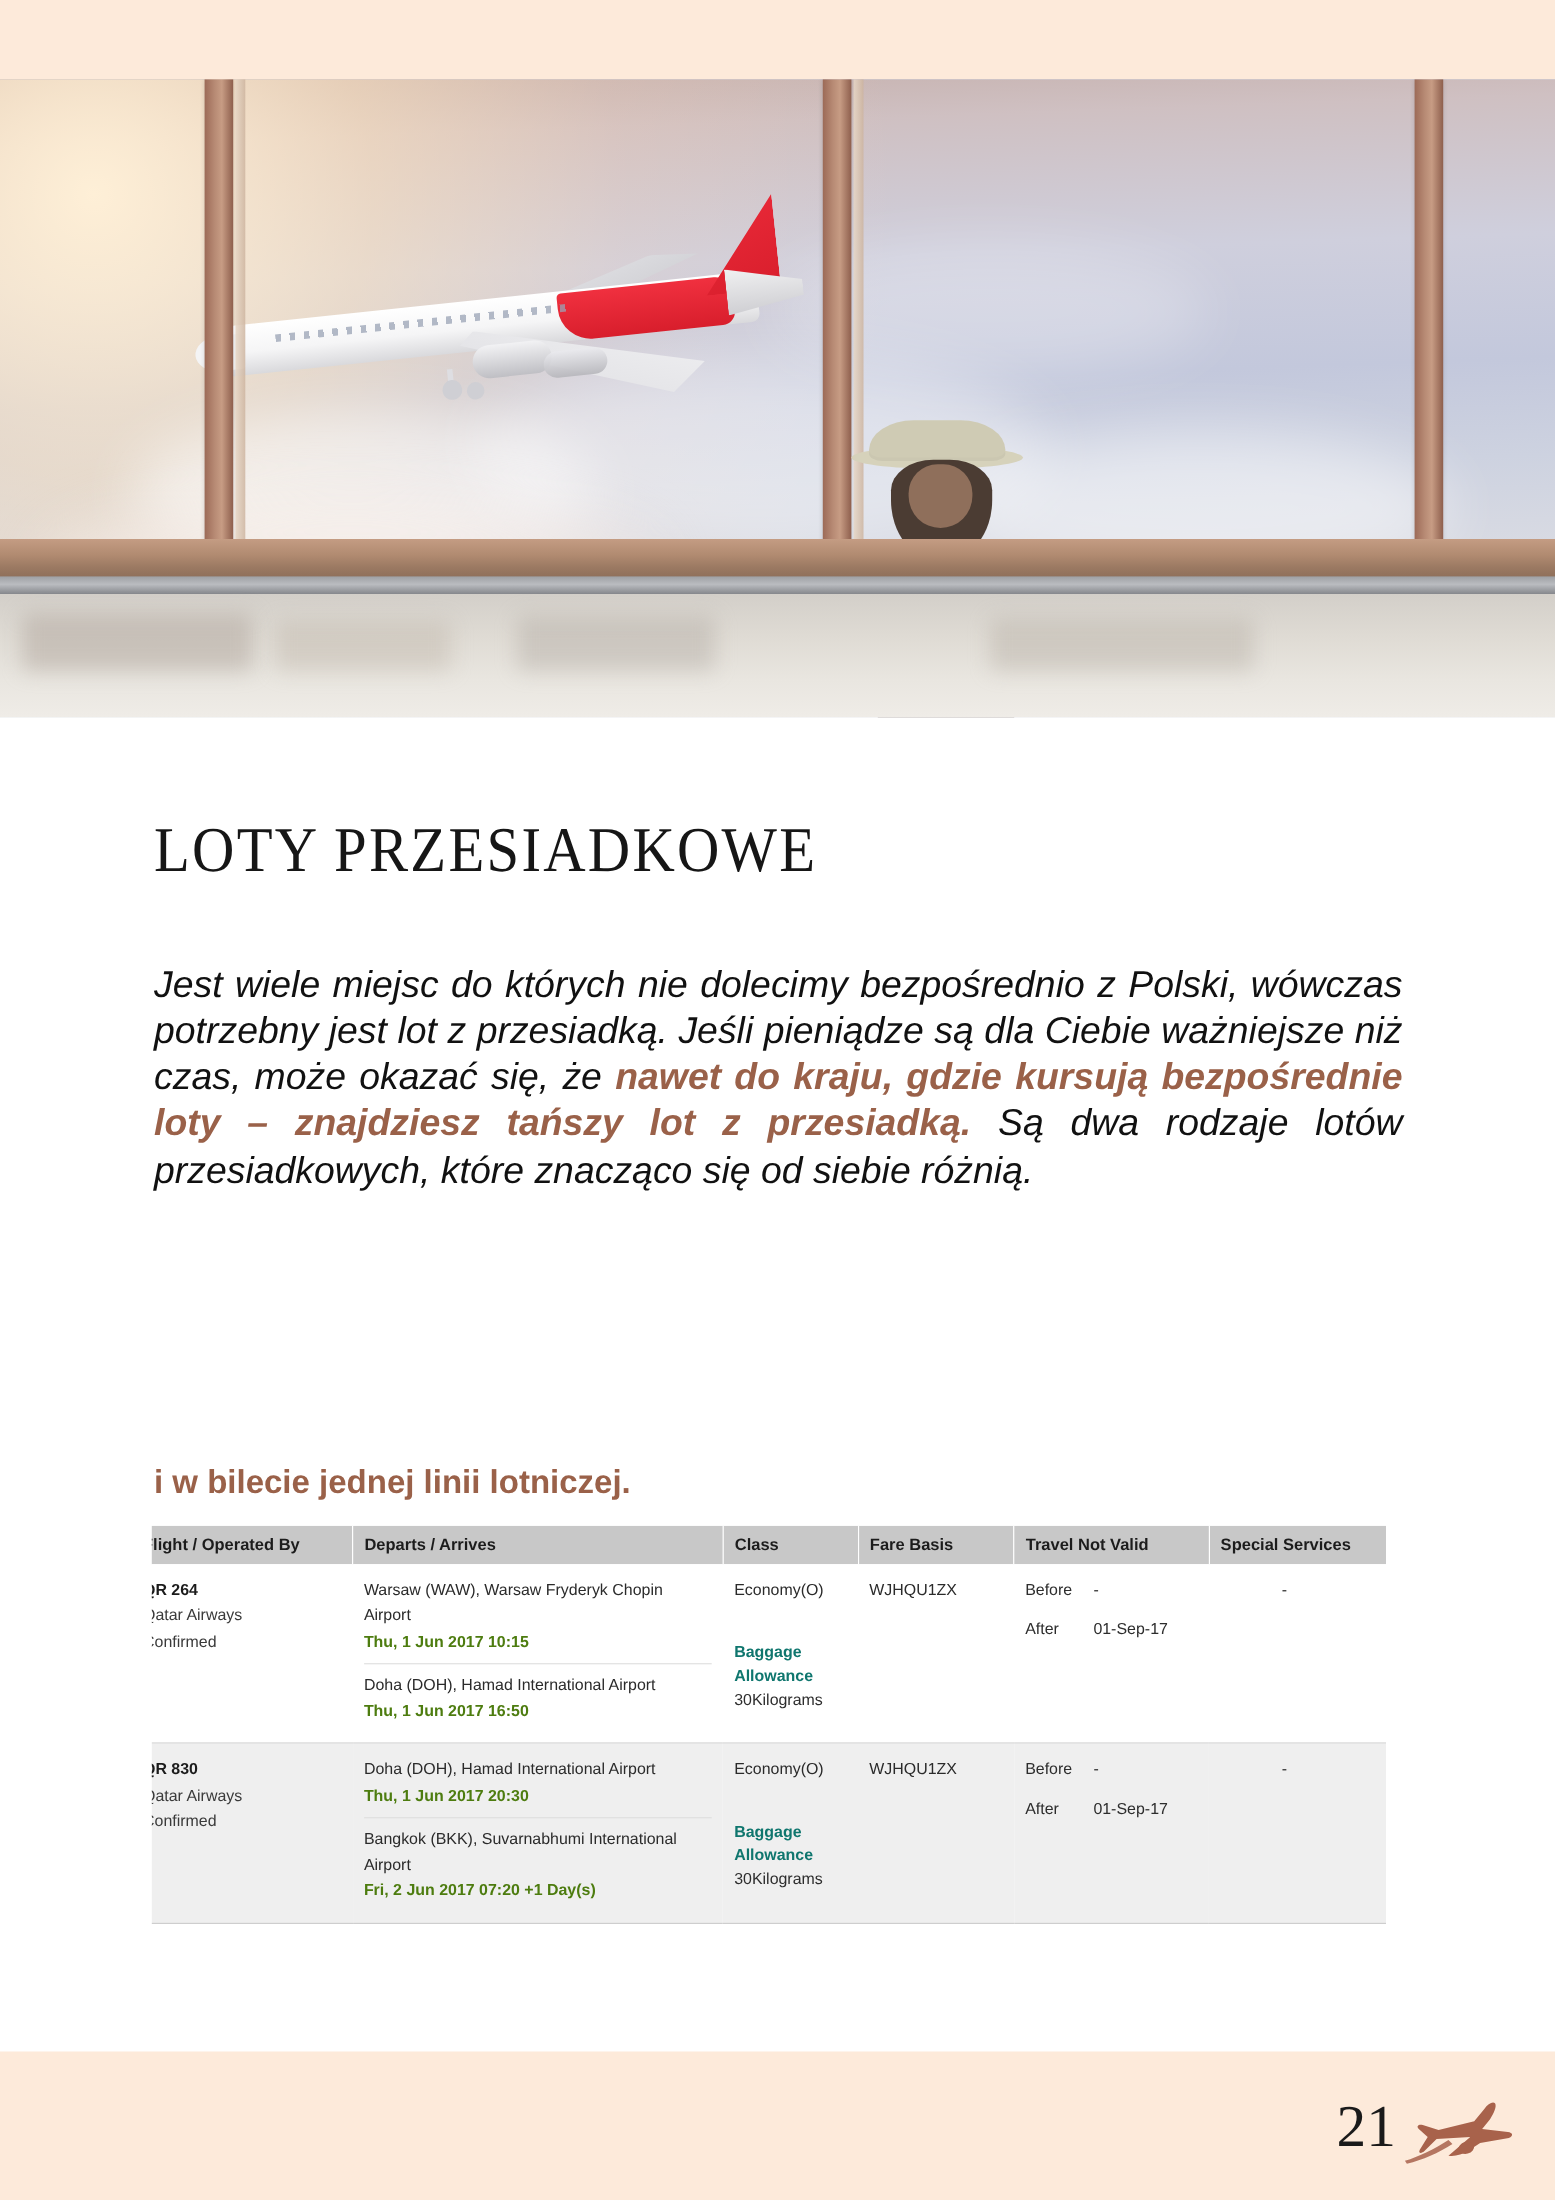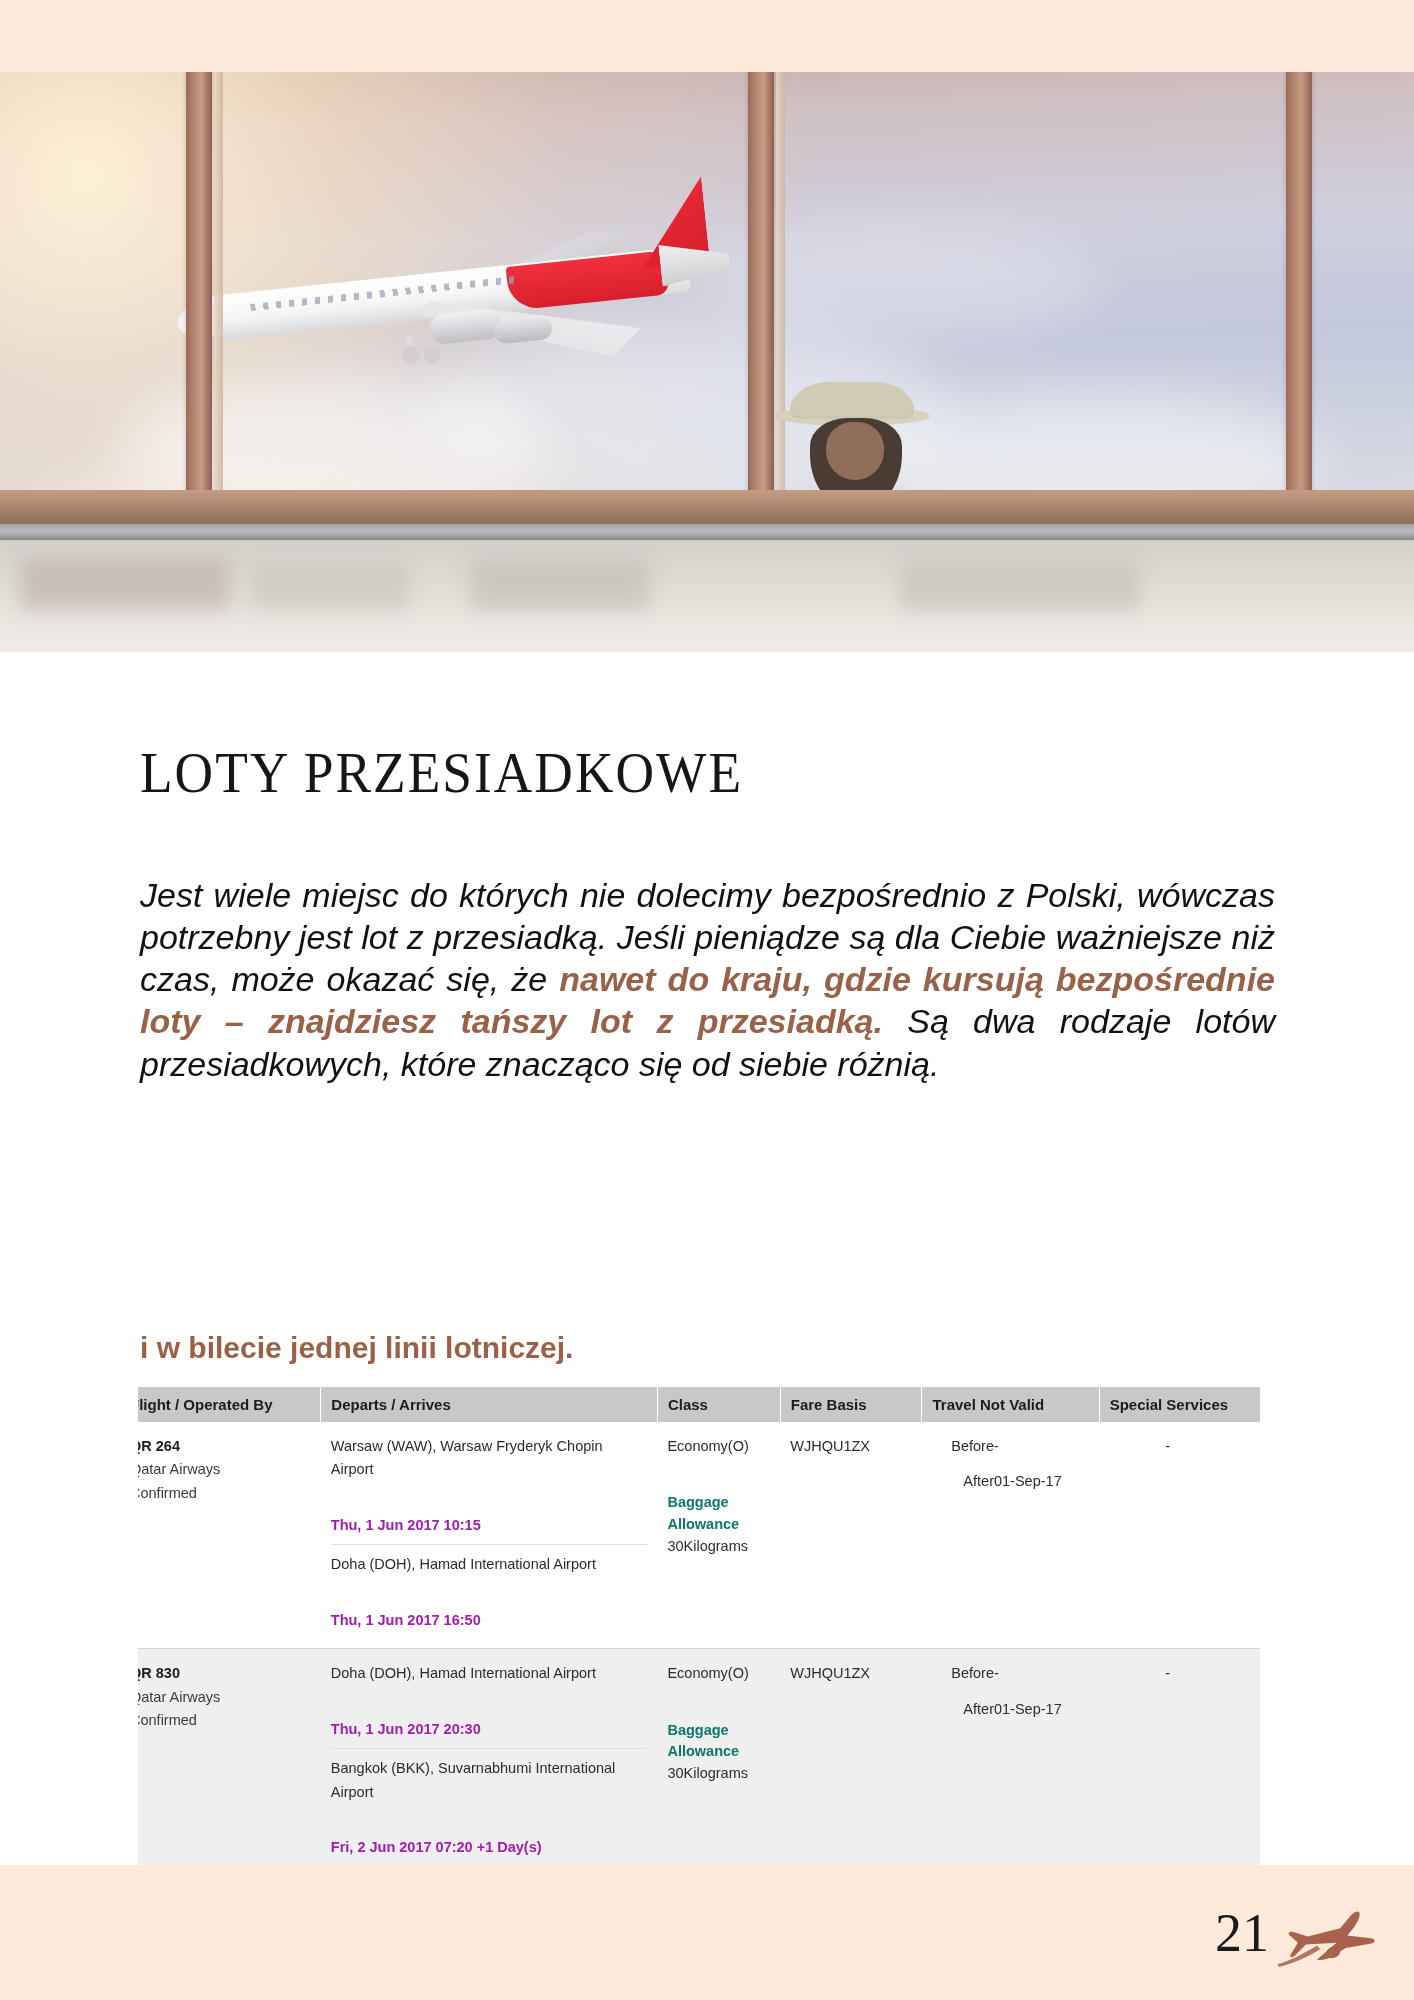"Before" .tnv-lbl { text-align: right -> none }
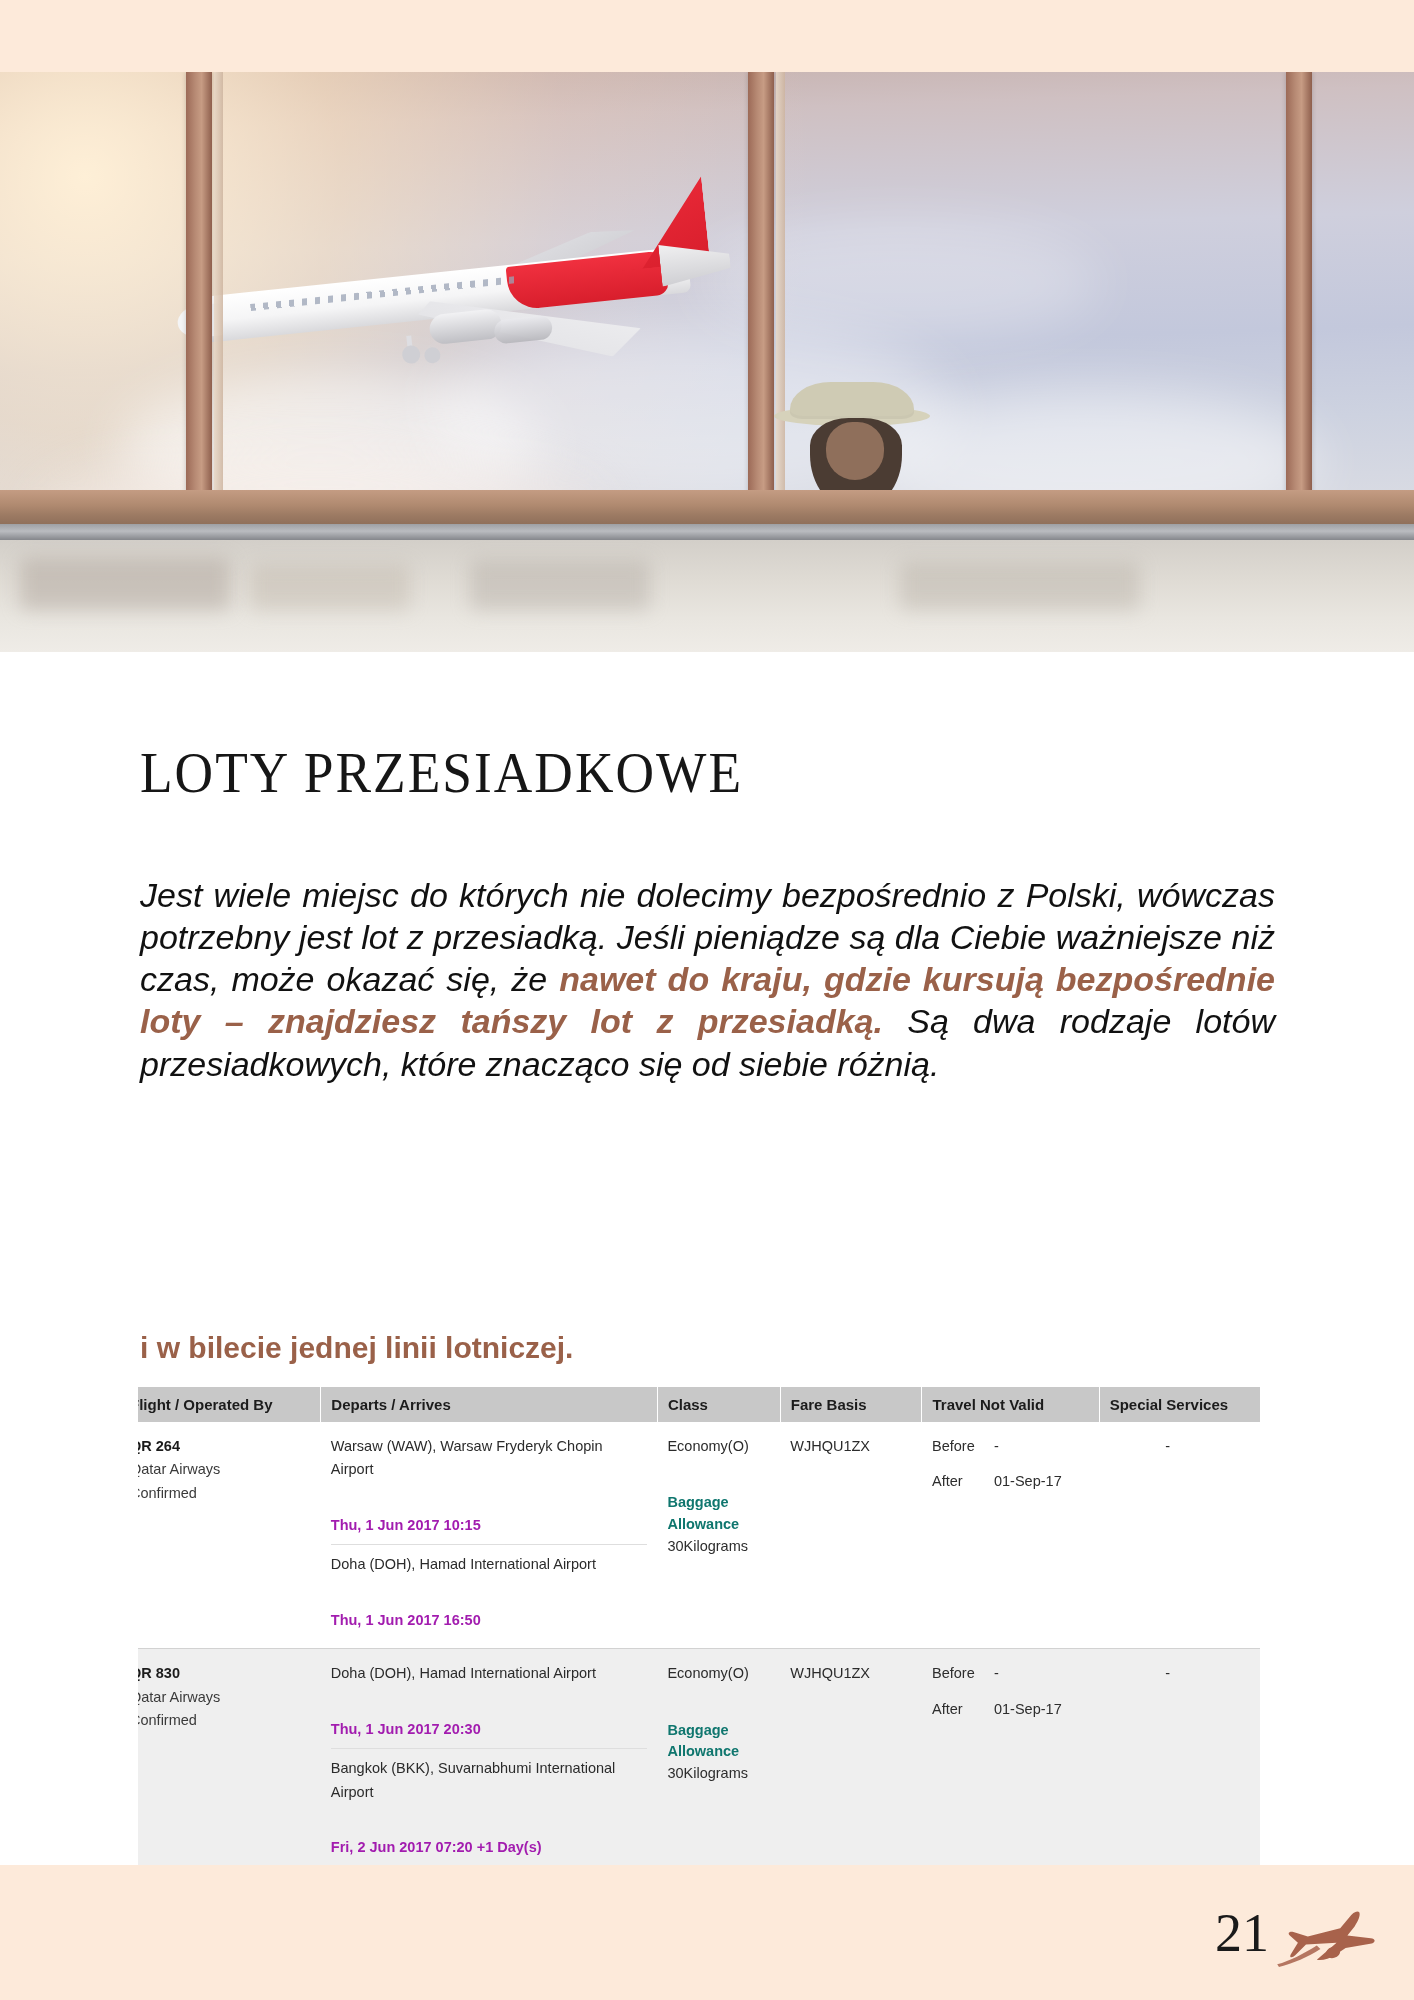"Thu, 1 Jun 2017 10:15" .seg-time { color: #a21caf -> #4d7c0f; margin-top: 32px -> none }
